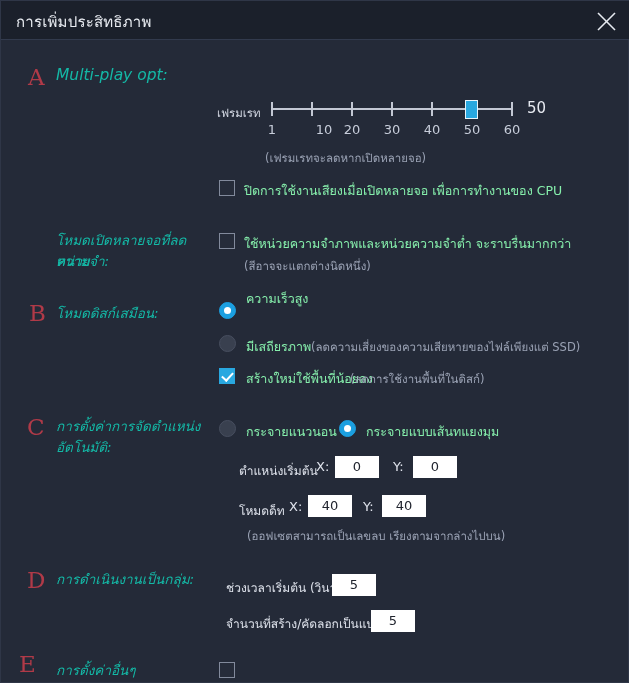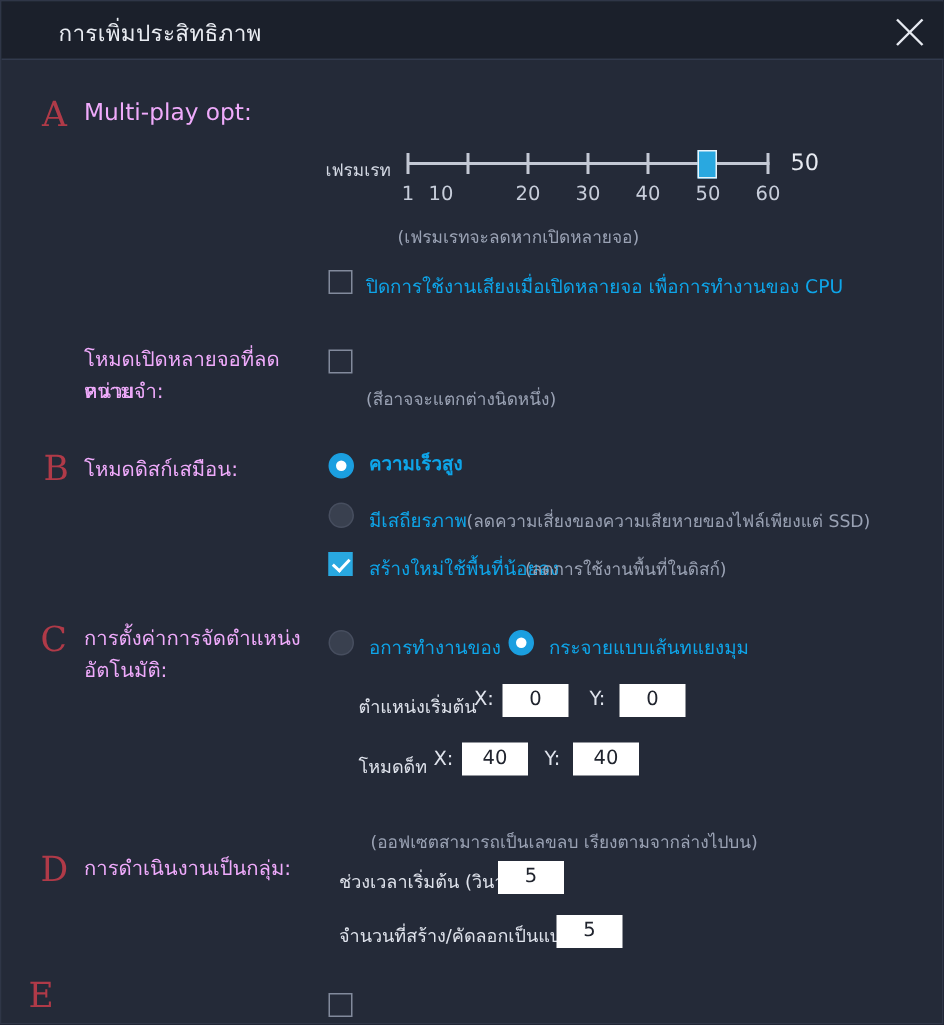"การเพิ่มประสิทธิภาพ" #title-text { margin-left: 23px -> none }
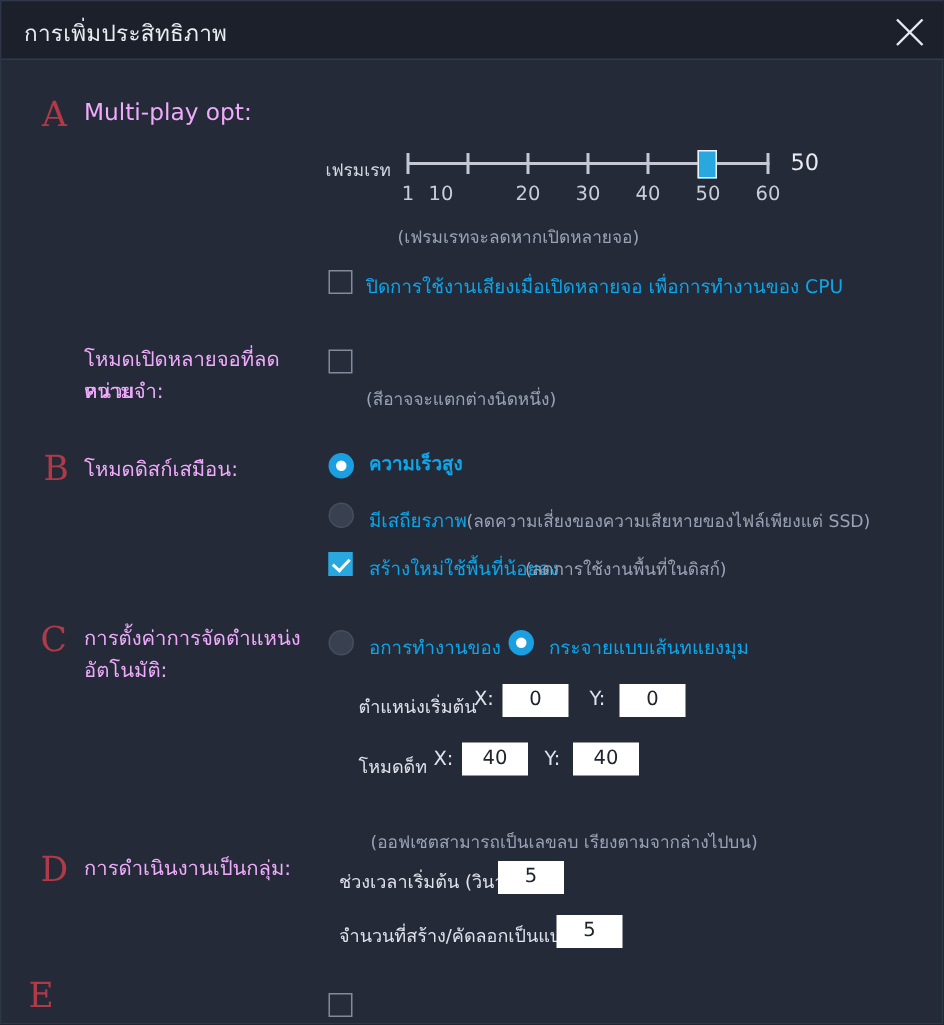"Multi-play opt:" .row-label { color: #f0abfc -> #14b8a6; font-style: none -> italic }
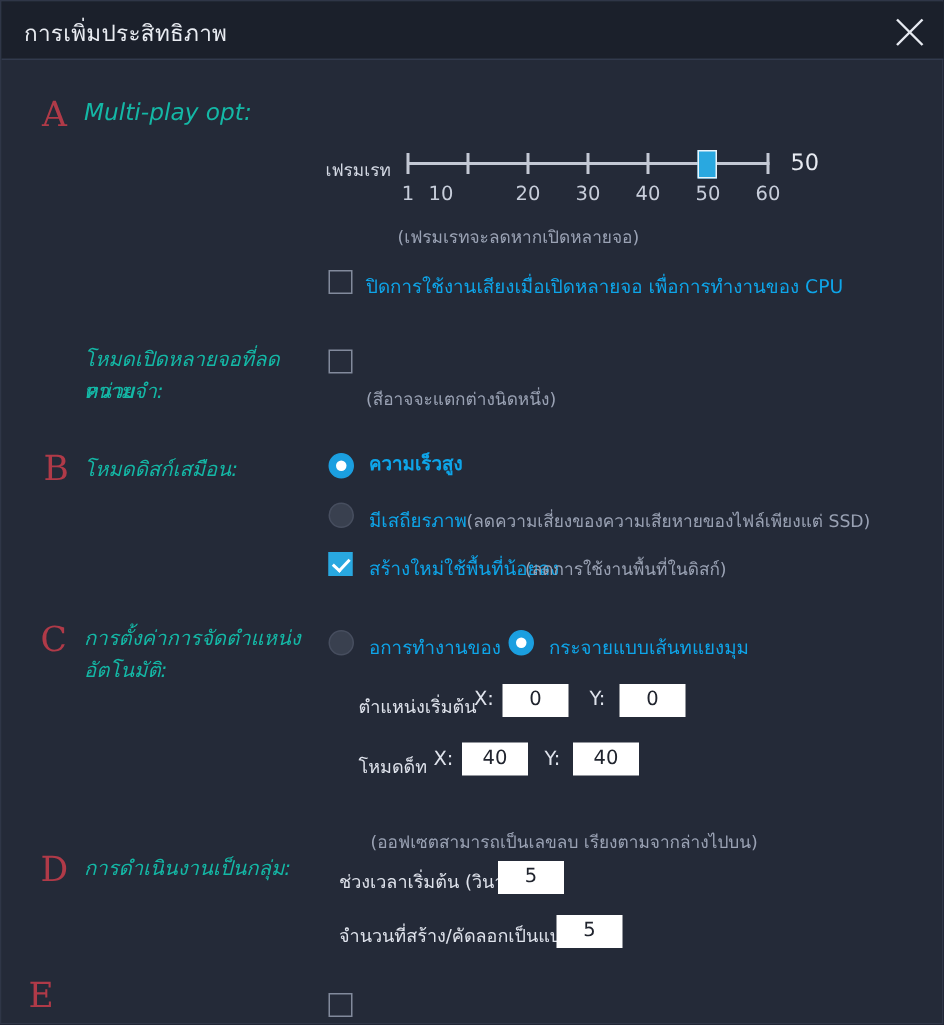"10" div.tick-label { left: 14px -> 44px }
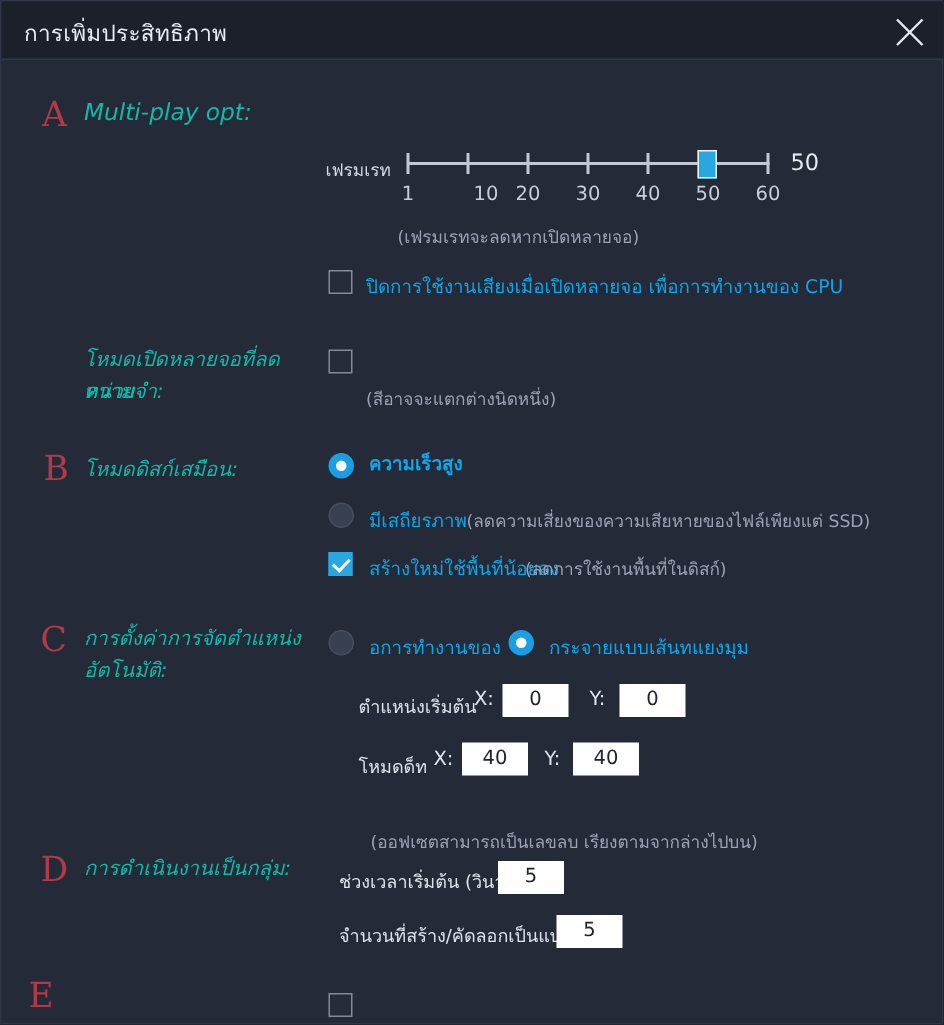"ปิดการใช้งานเสียงเมื่อเปิดหลายจอ" .opt-text { color: #0ea5e9 -> #86efac }
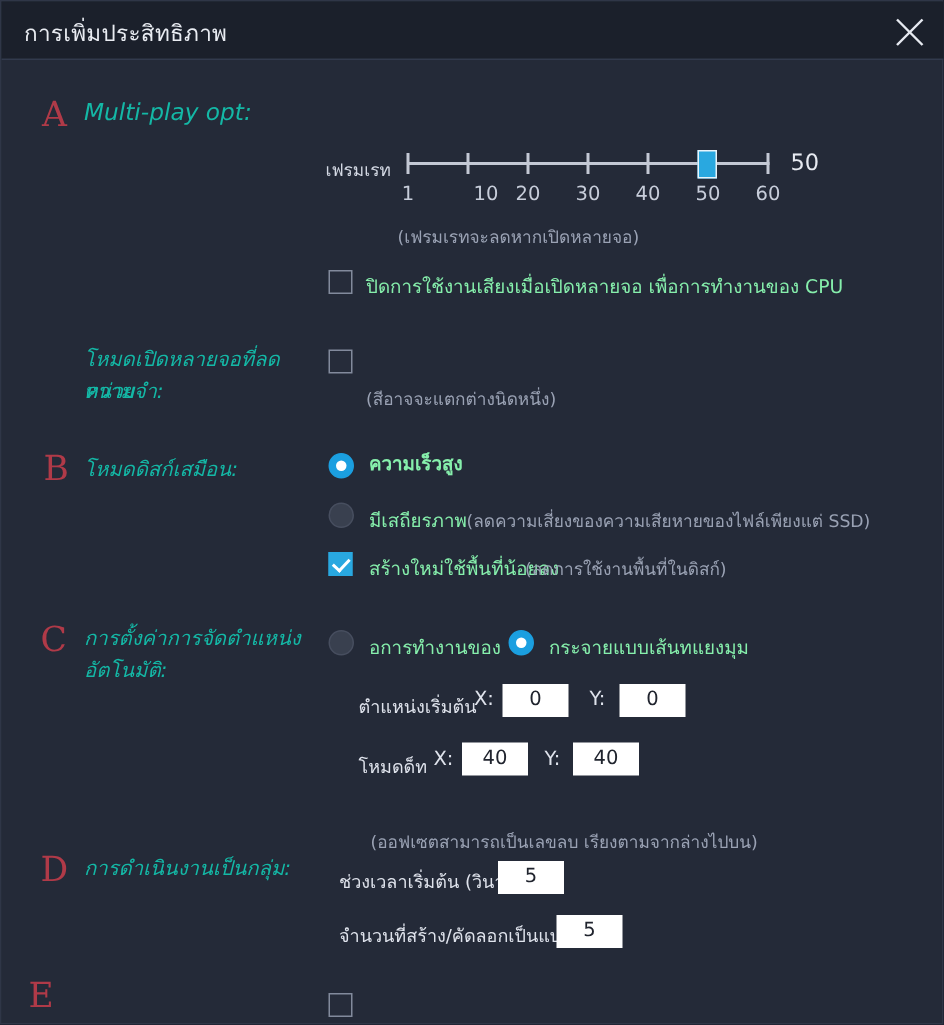"ใช้หน่วยความจำภาพและหน่วยความจำต่ำ" div.opt-text { html: none -> <div>ใช้หน่วยความจำภาพและหน่วยความจำต่ำ จะราบรื่นมากกว่า</div> }
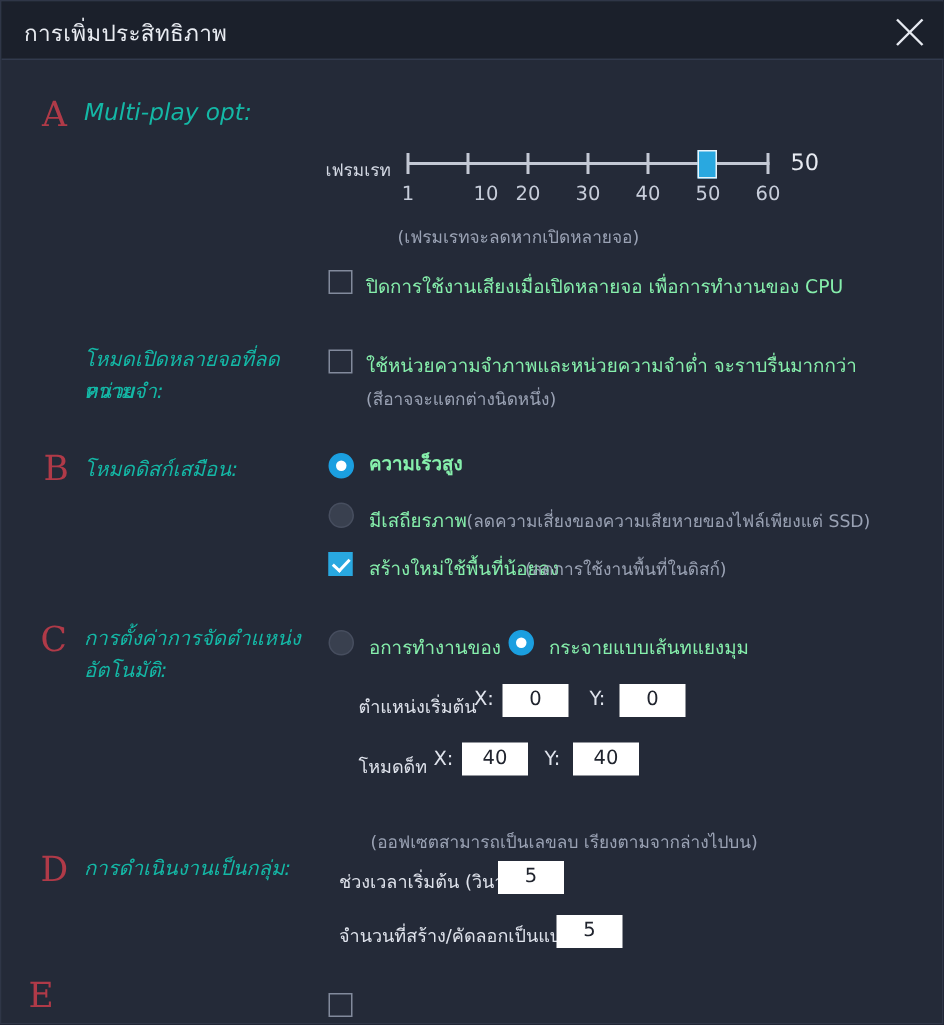"ความเร็วสูง" div.opt-text { font-weight: bold -> none; top: 259px -> 249px }
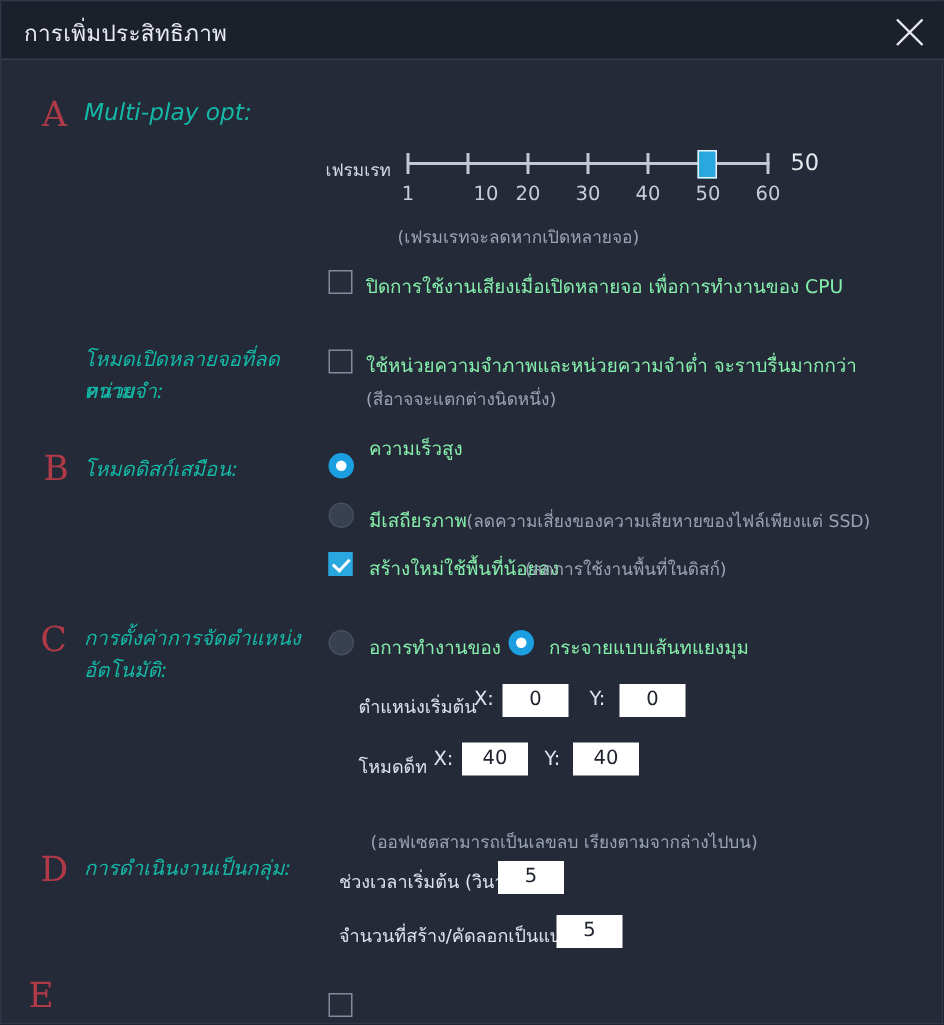"อการทำงานของ" div.opt-text { text: อการทำงานของ -> กระจายแนวนอน }
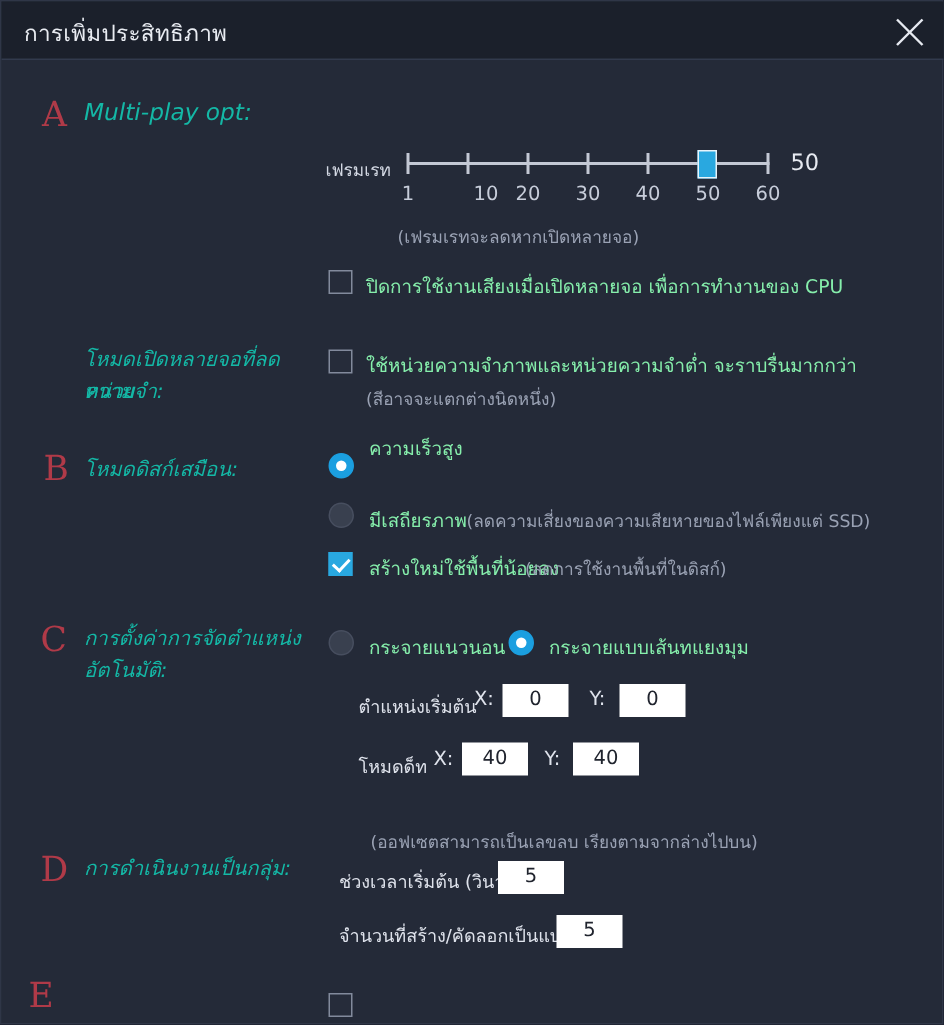"(ออฟเซตสามารถเป็นเลขลบ" div.sub-note { top: 512px -> 487px }
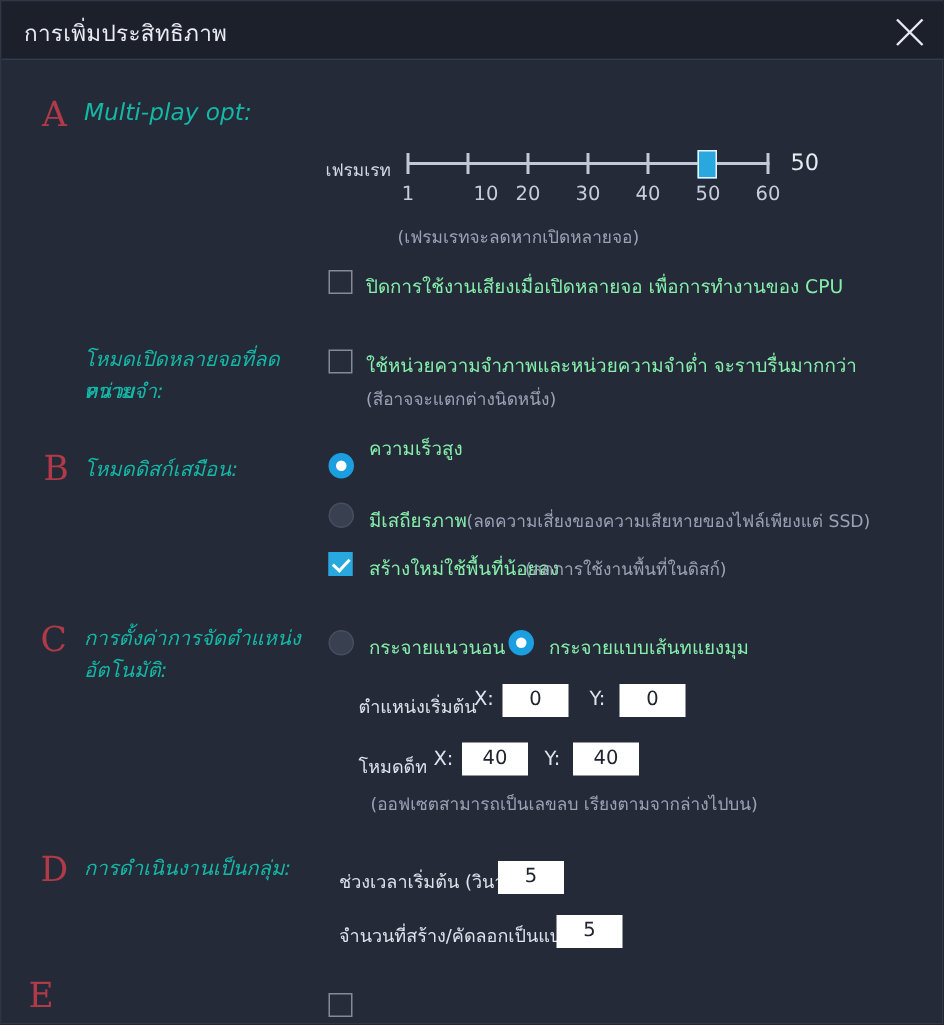"การตั้งค่าอื่นๆ" div.row-label { html: none -> <div>การตั้งค่าอื่นๆ</div> }
